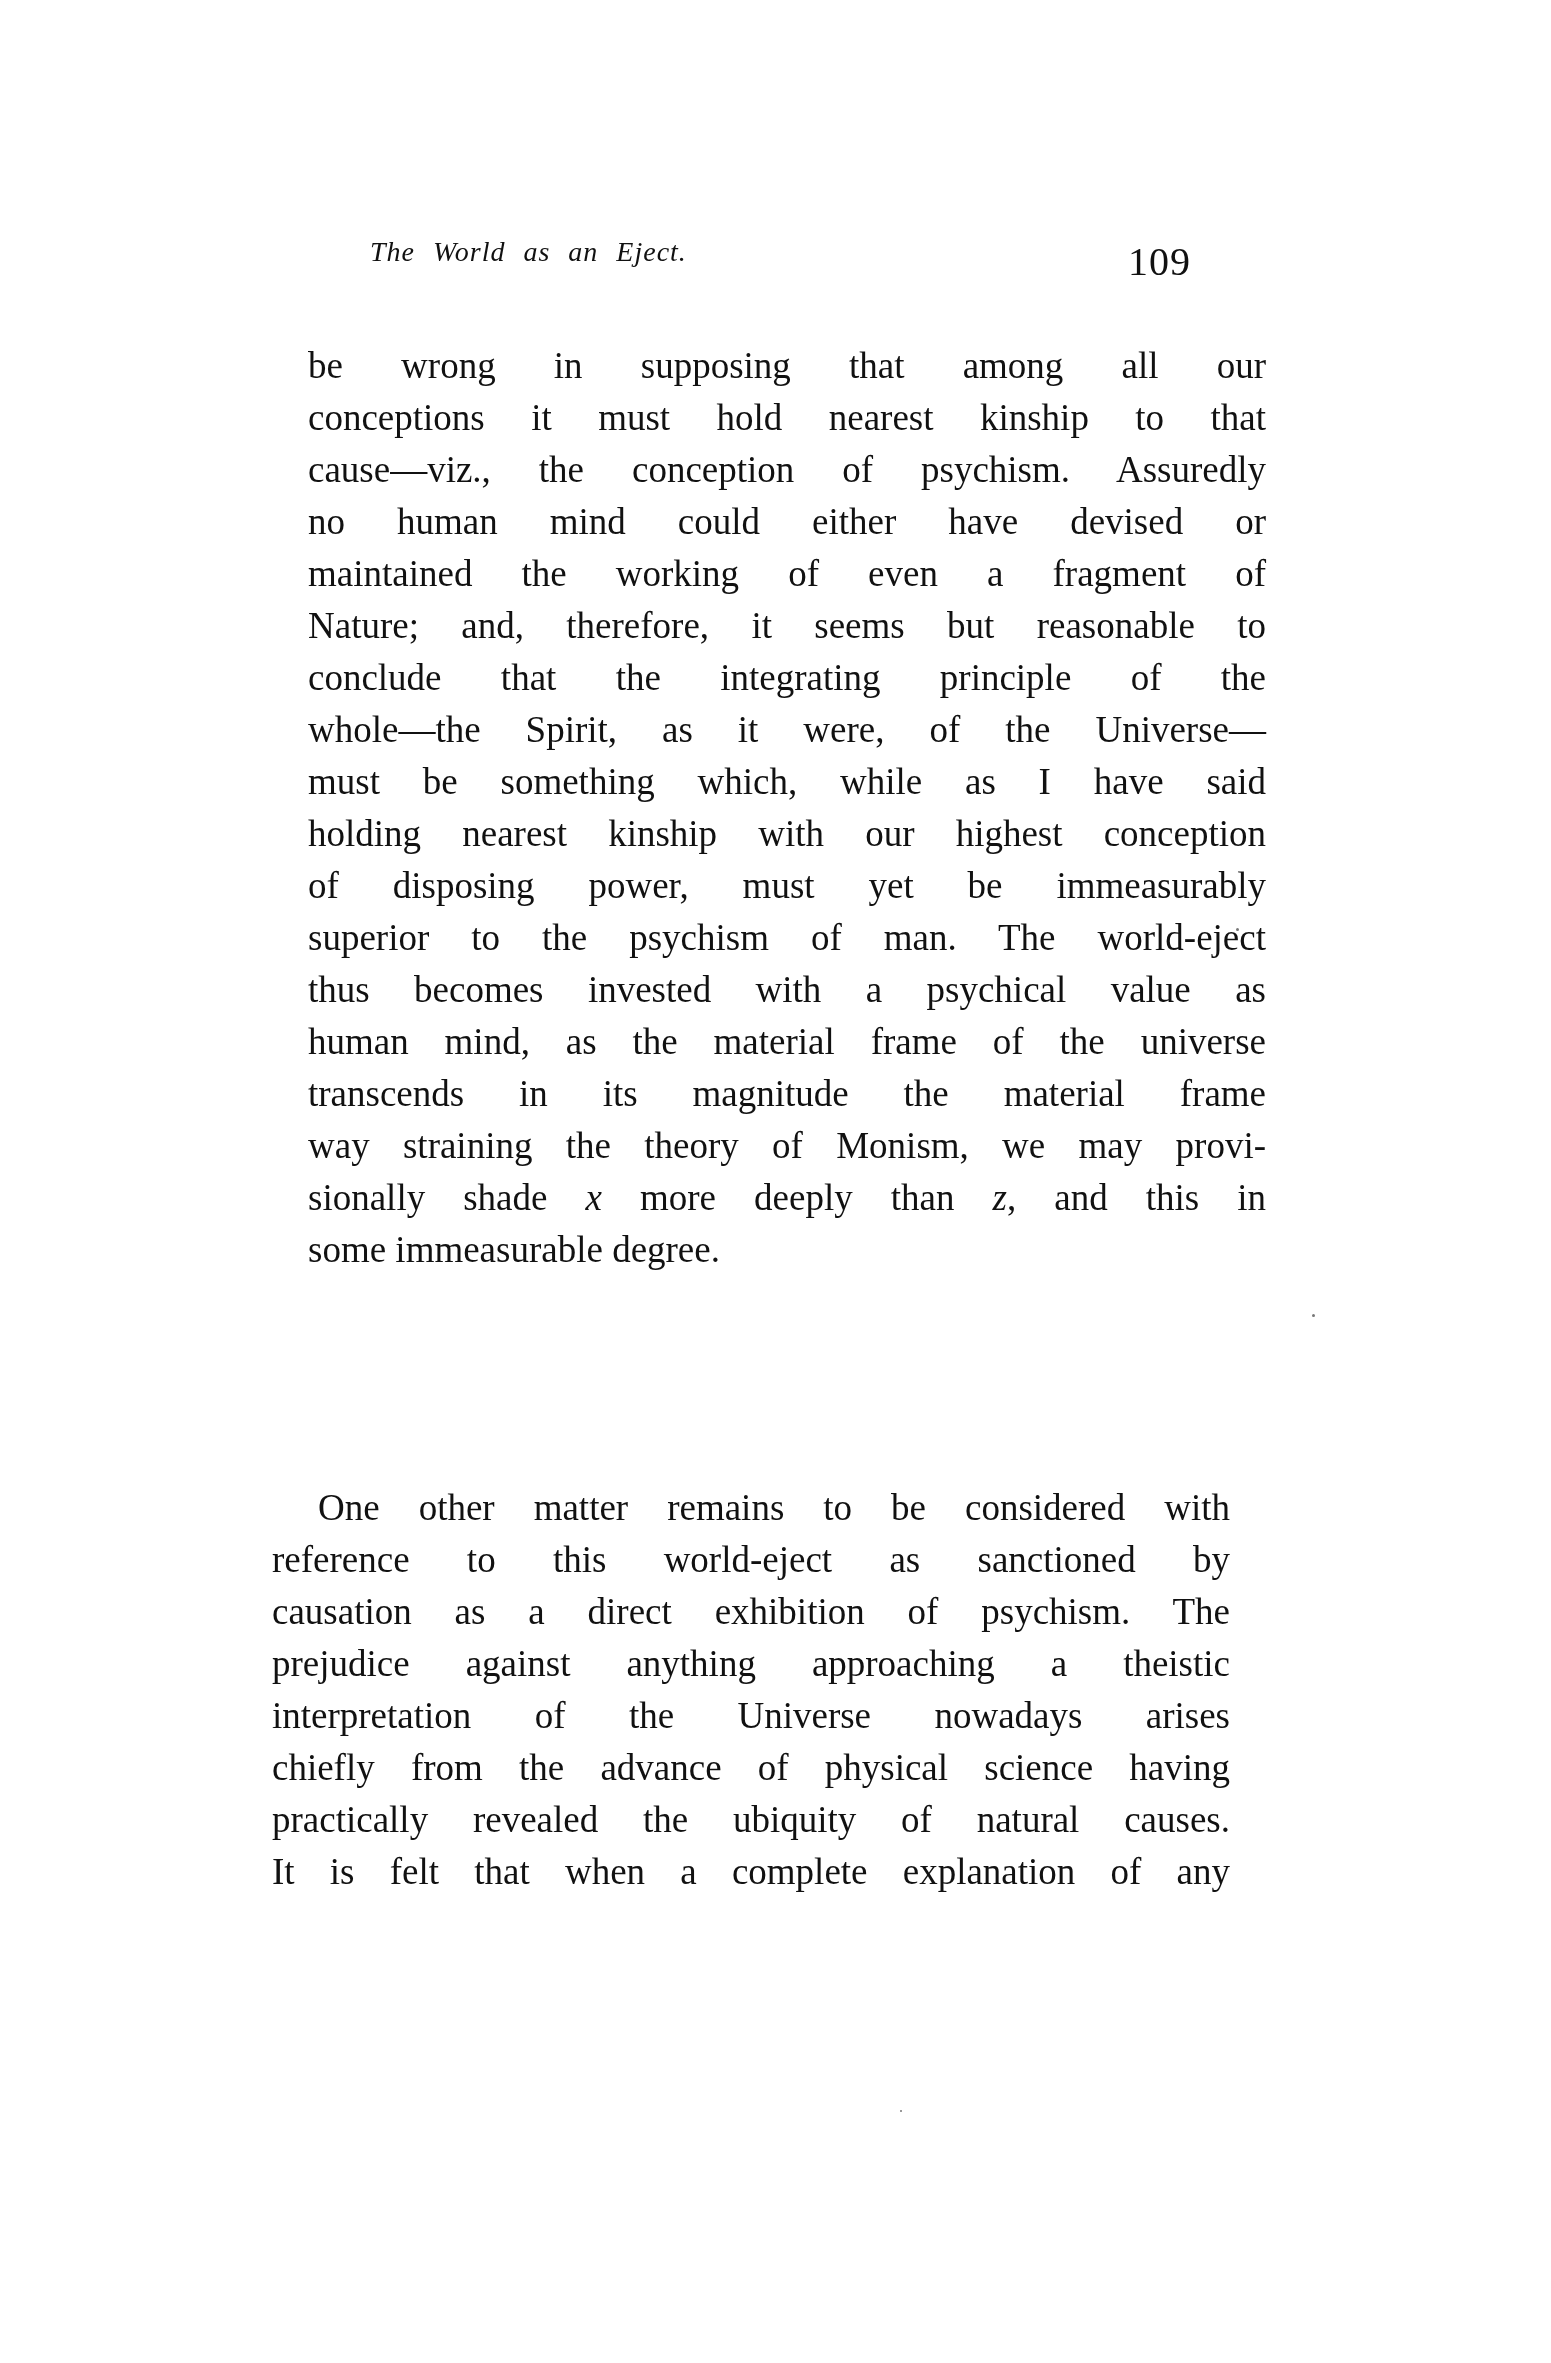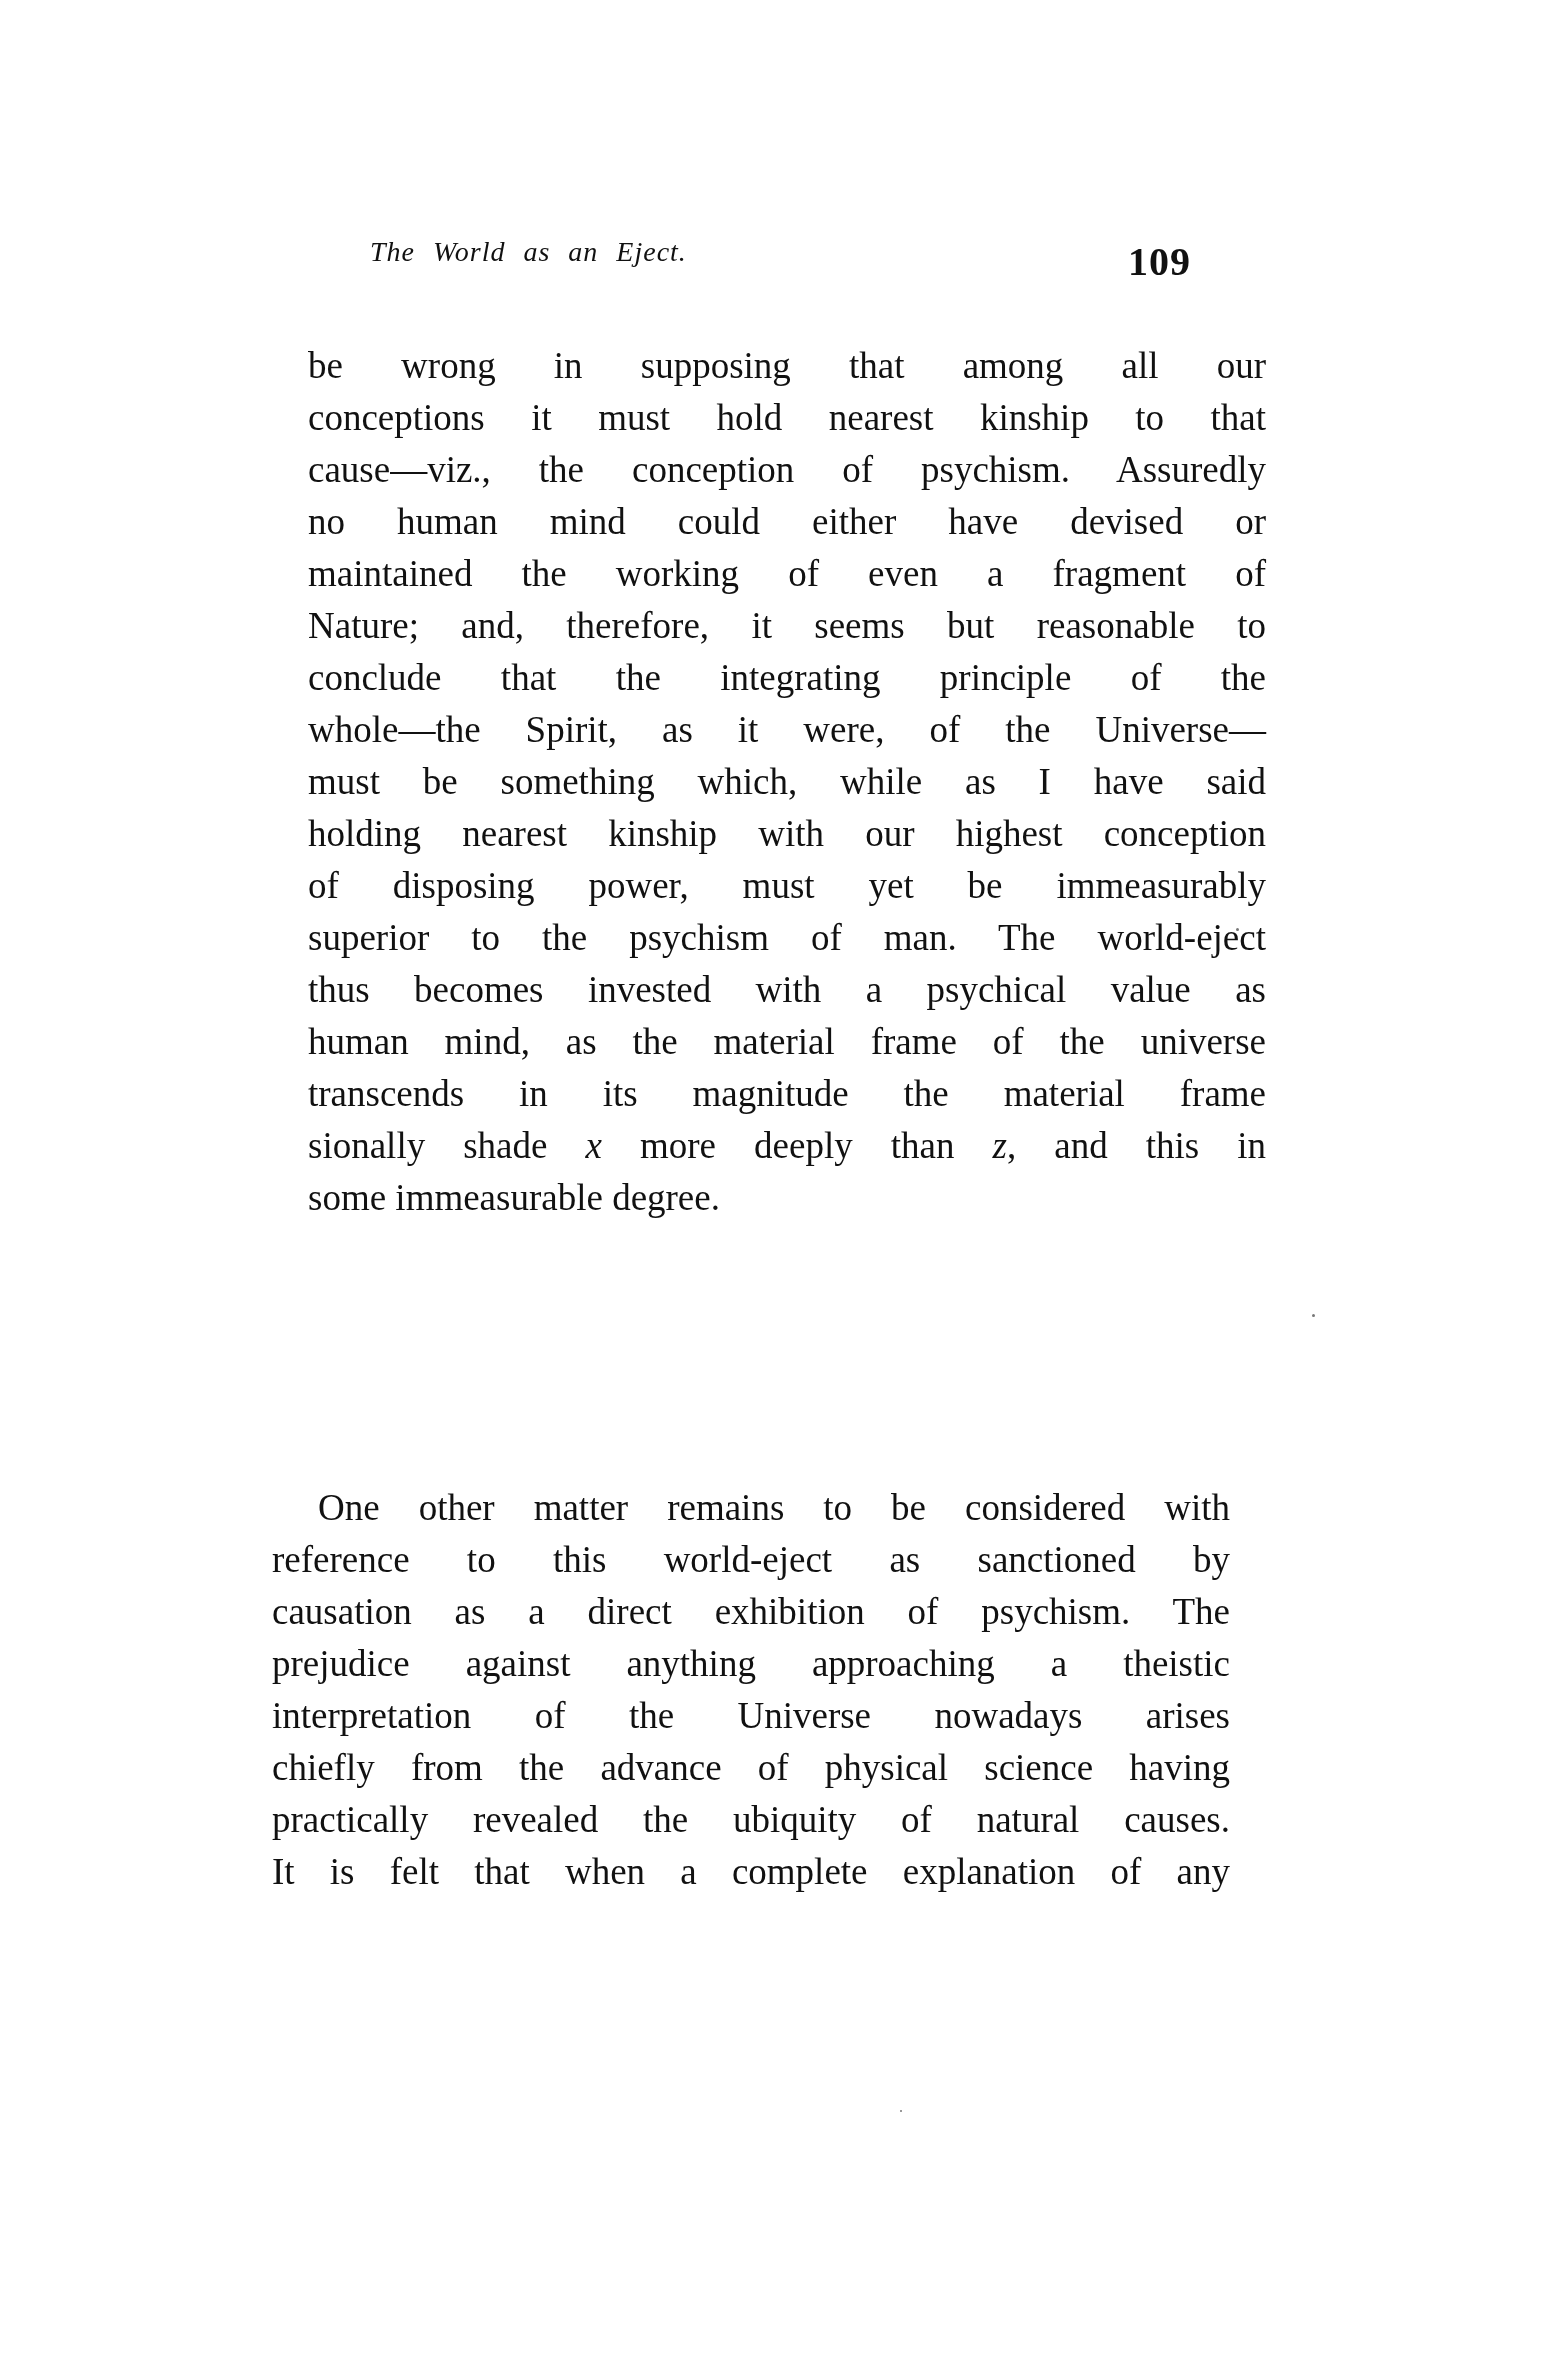"109" .page-number { font-weight: bold -> none }
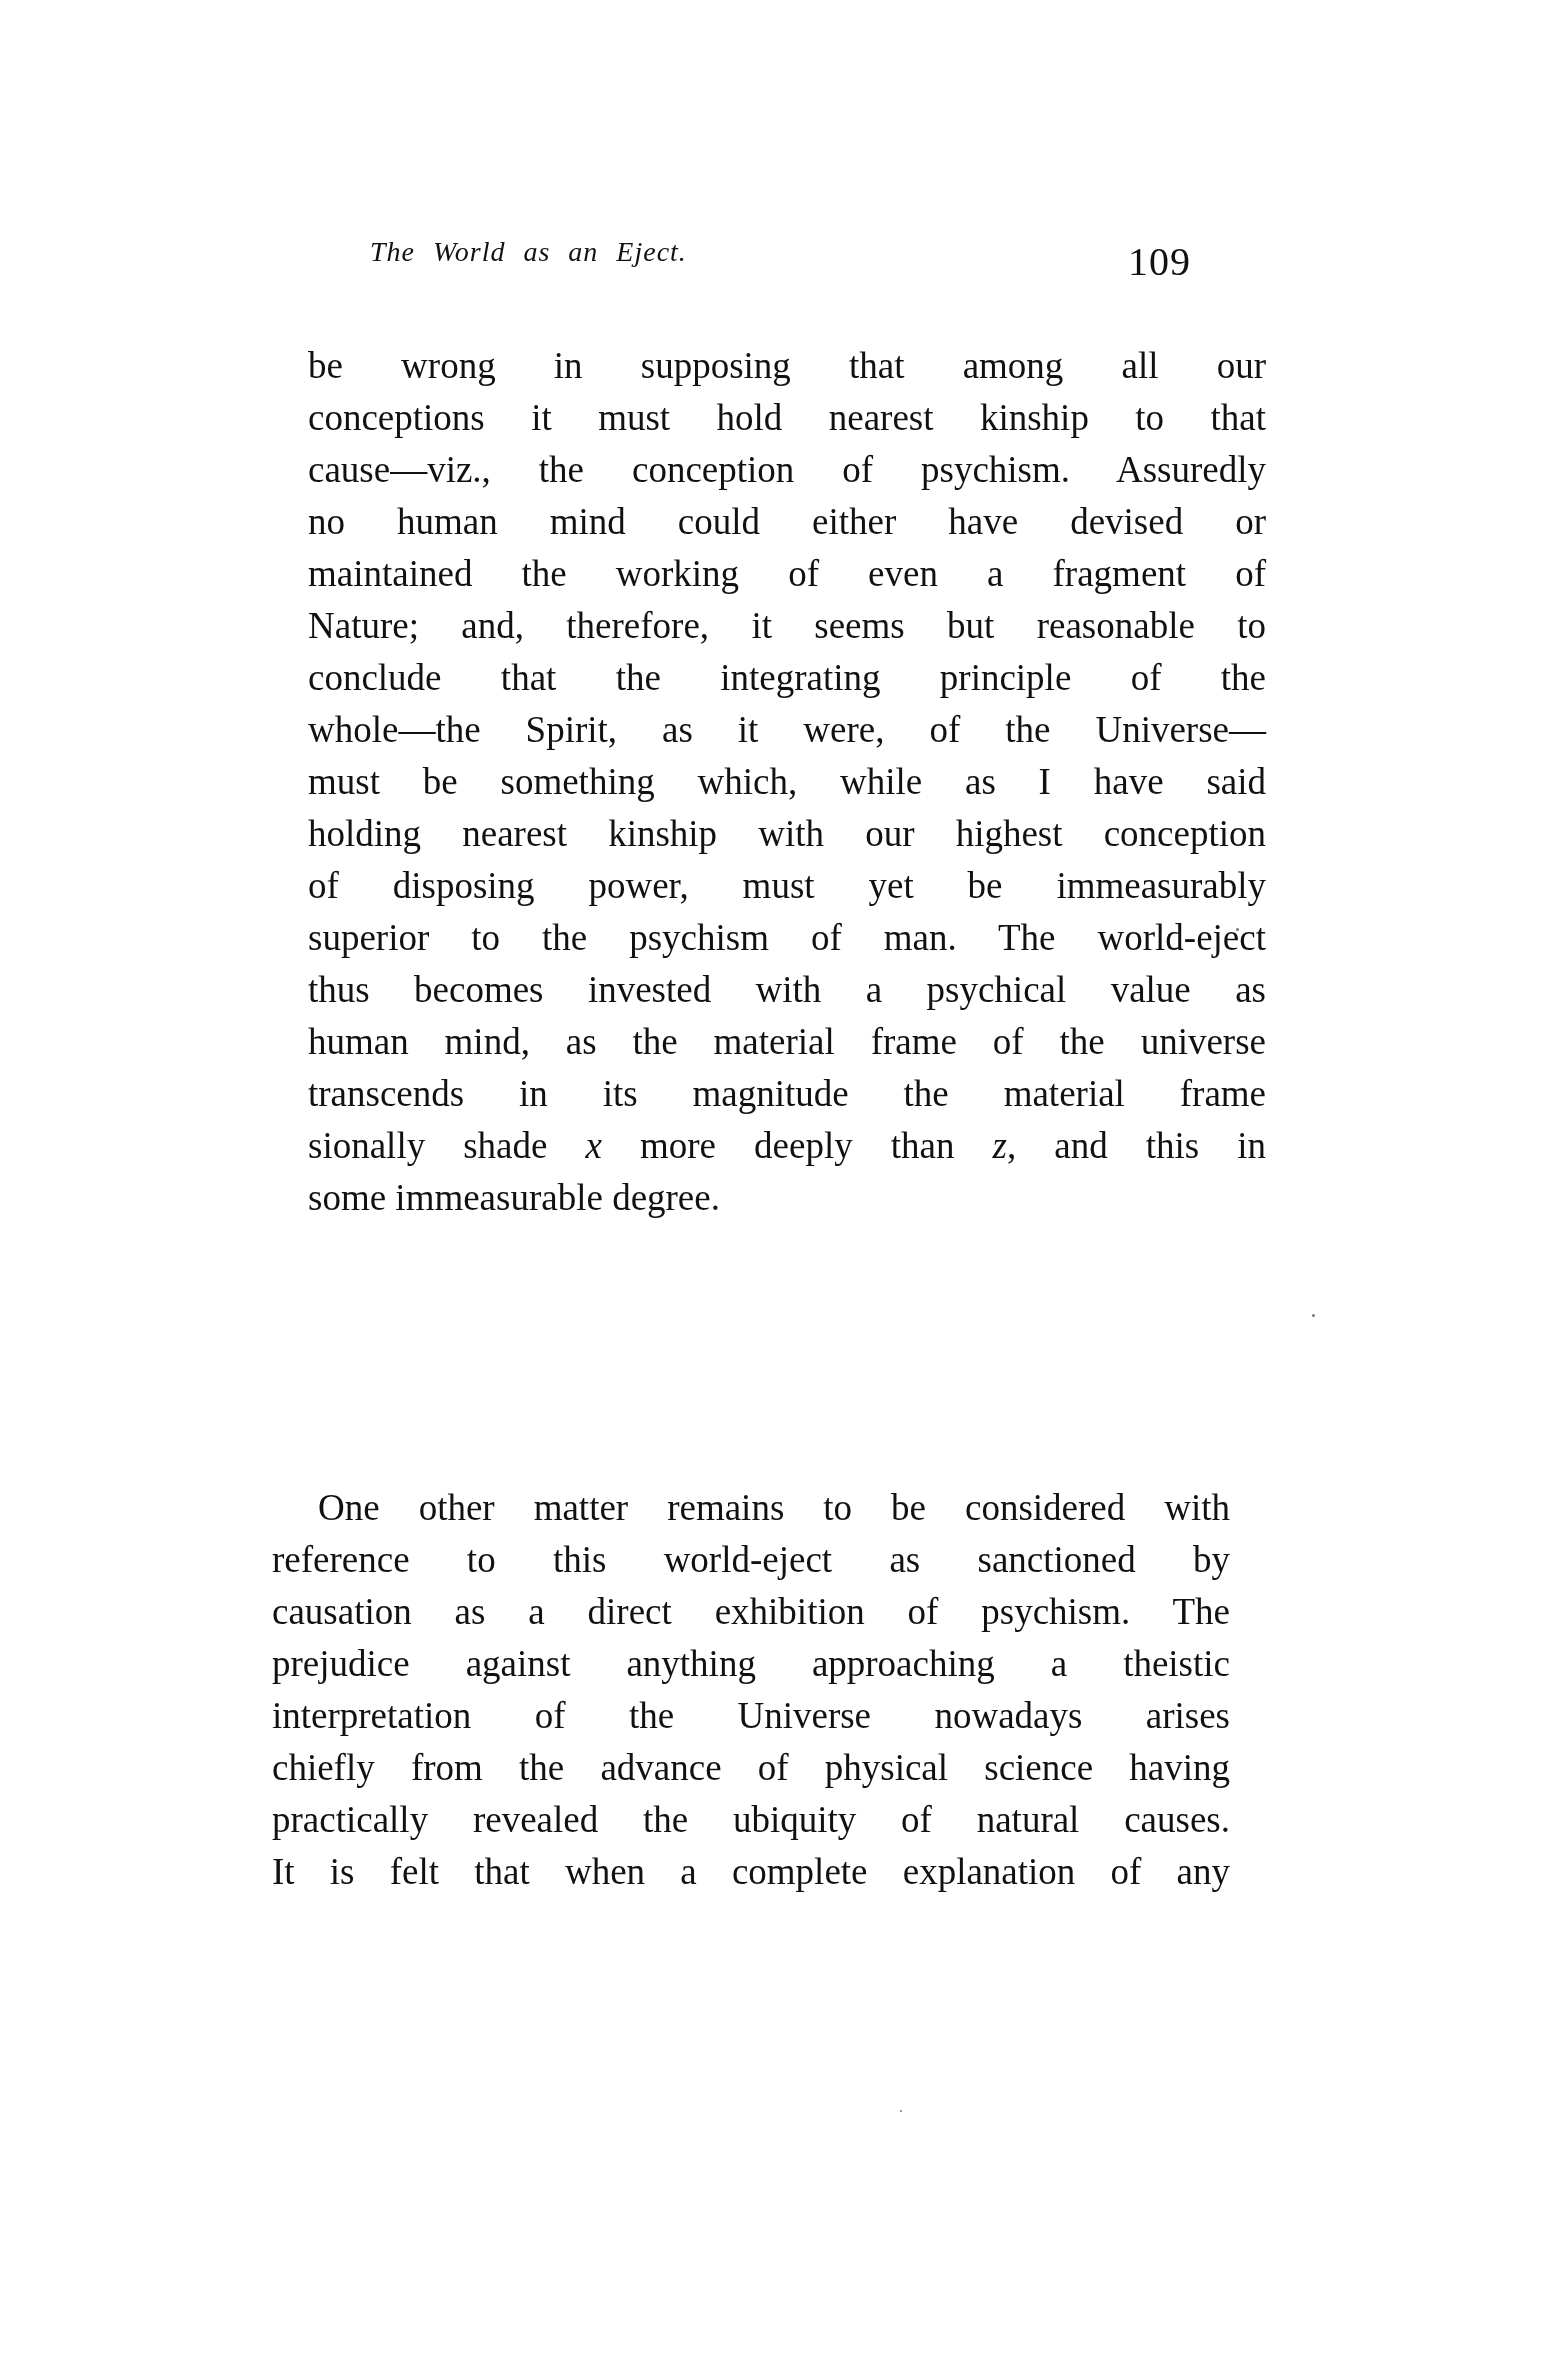"way straining the theory of" span.line { html: none -> <span>way straining the theory of Monism, we may provi-</span> }
